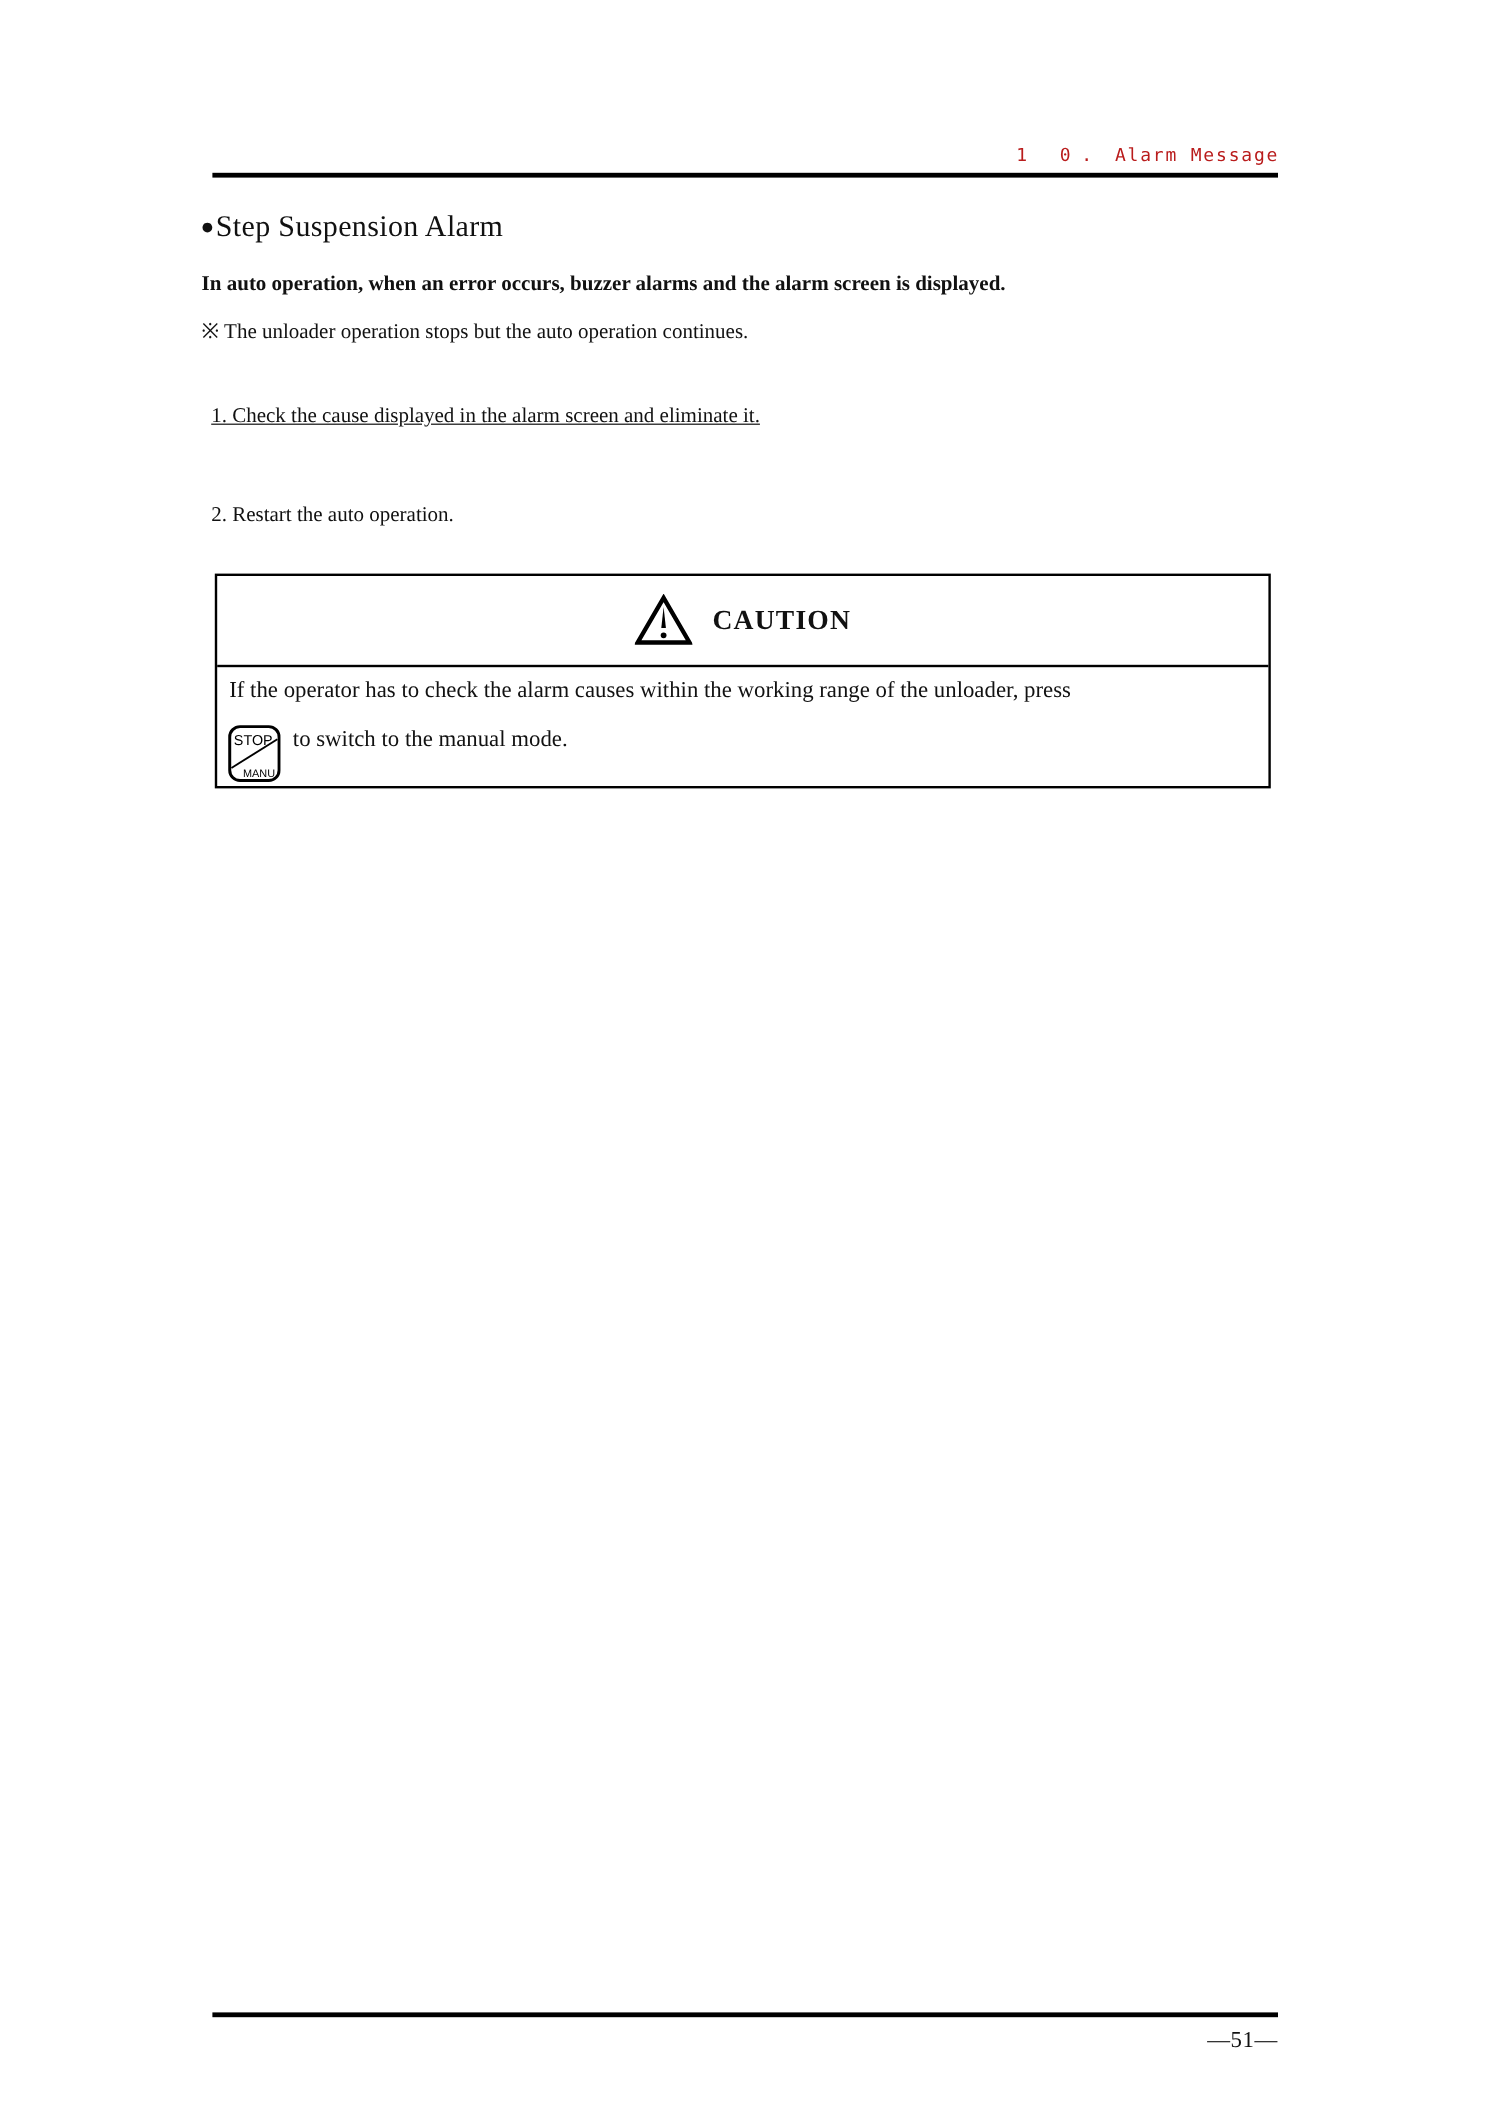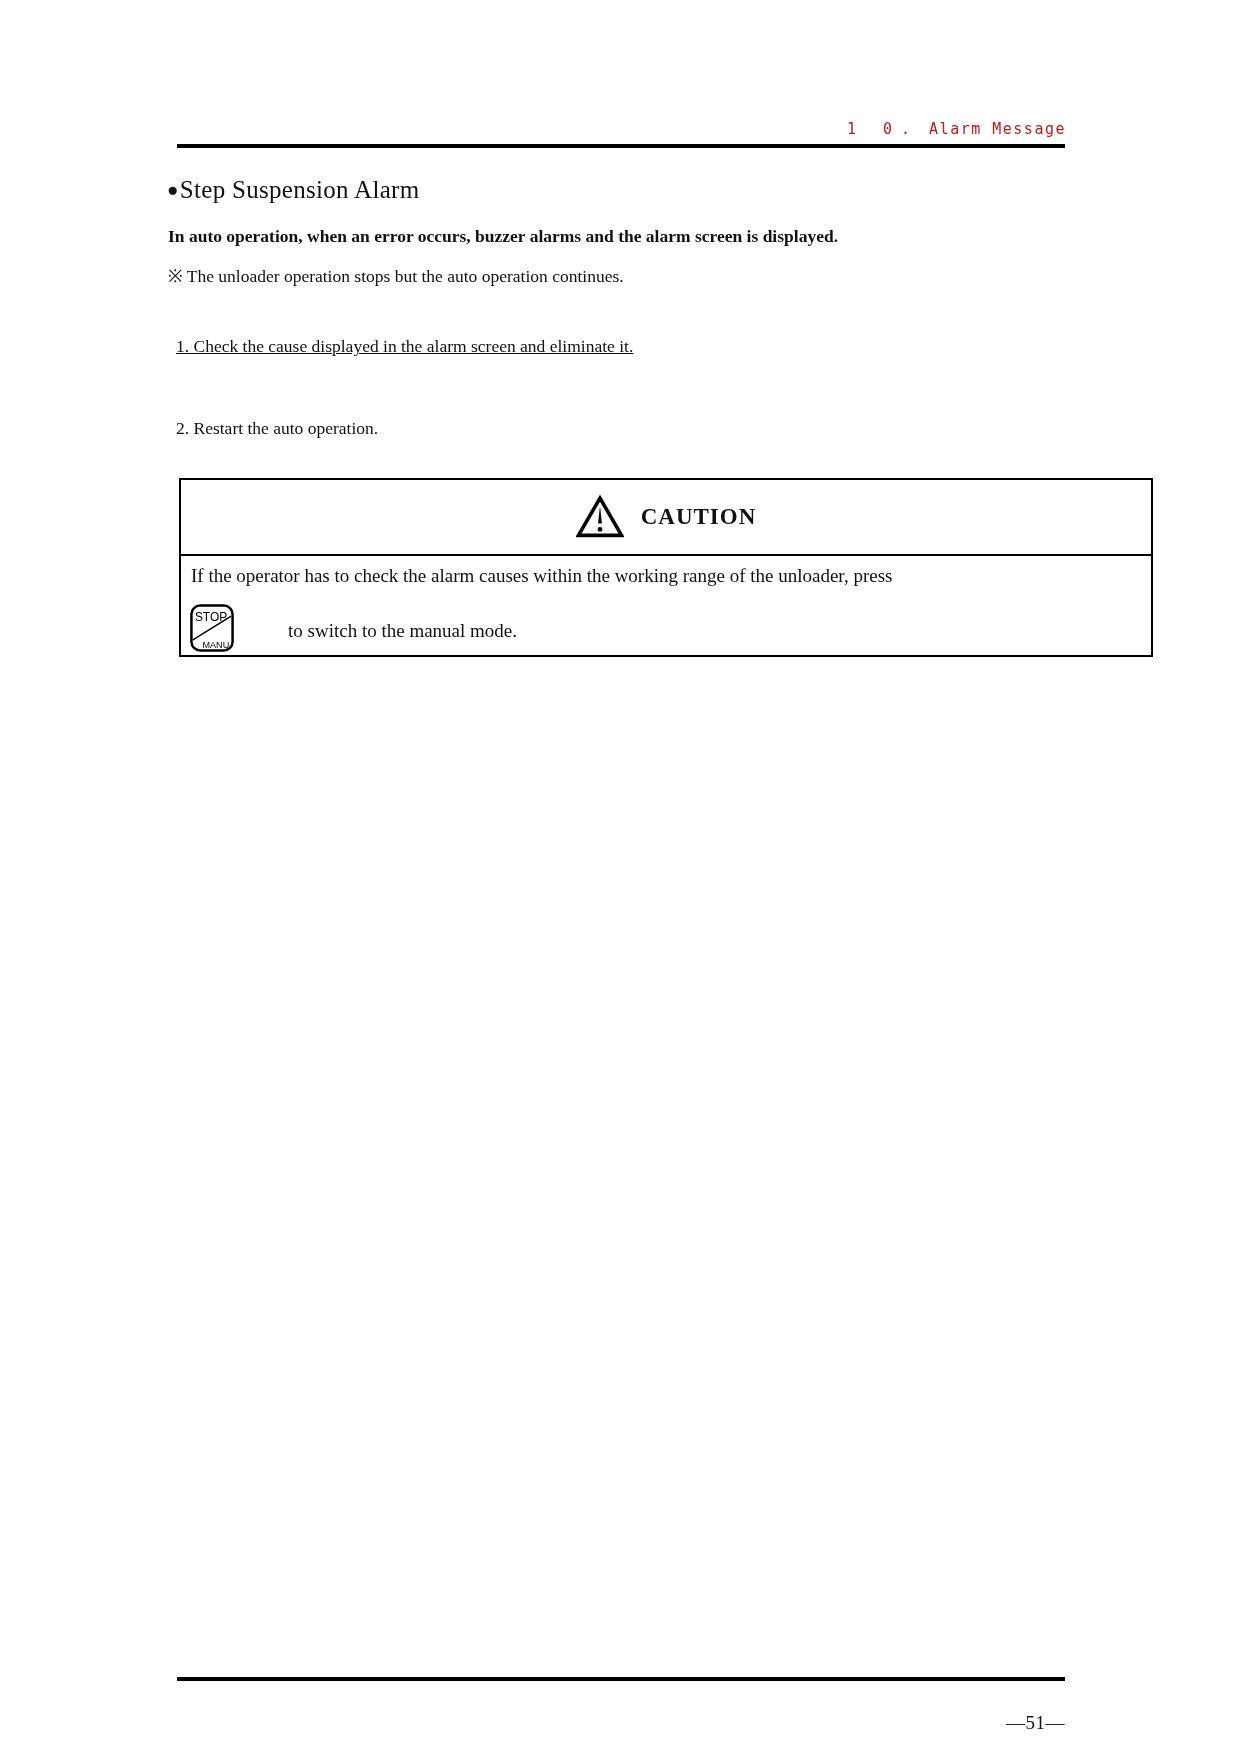"CAUTION" .caution-box { width: 974px -> 880px }
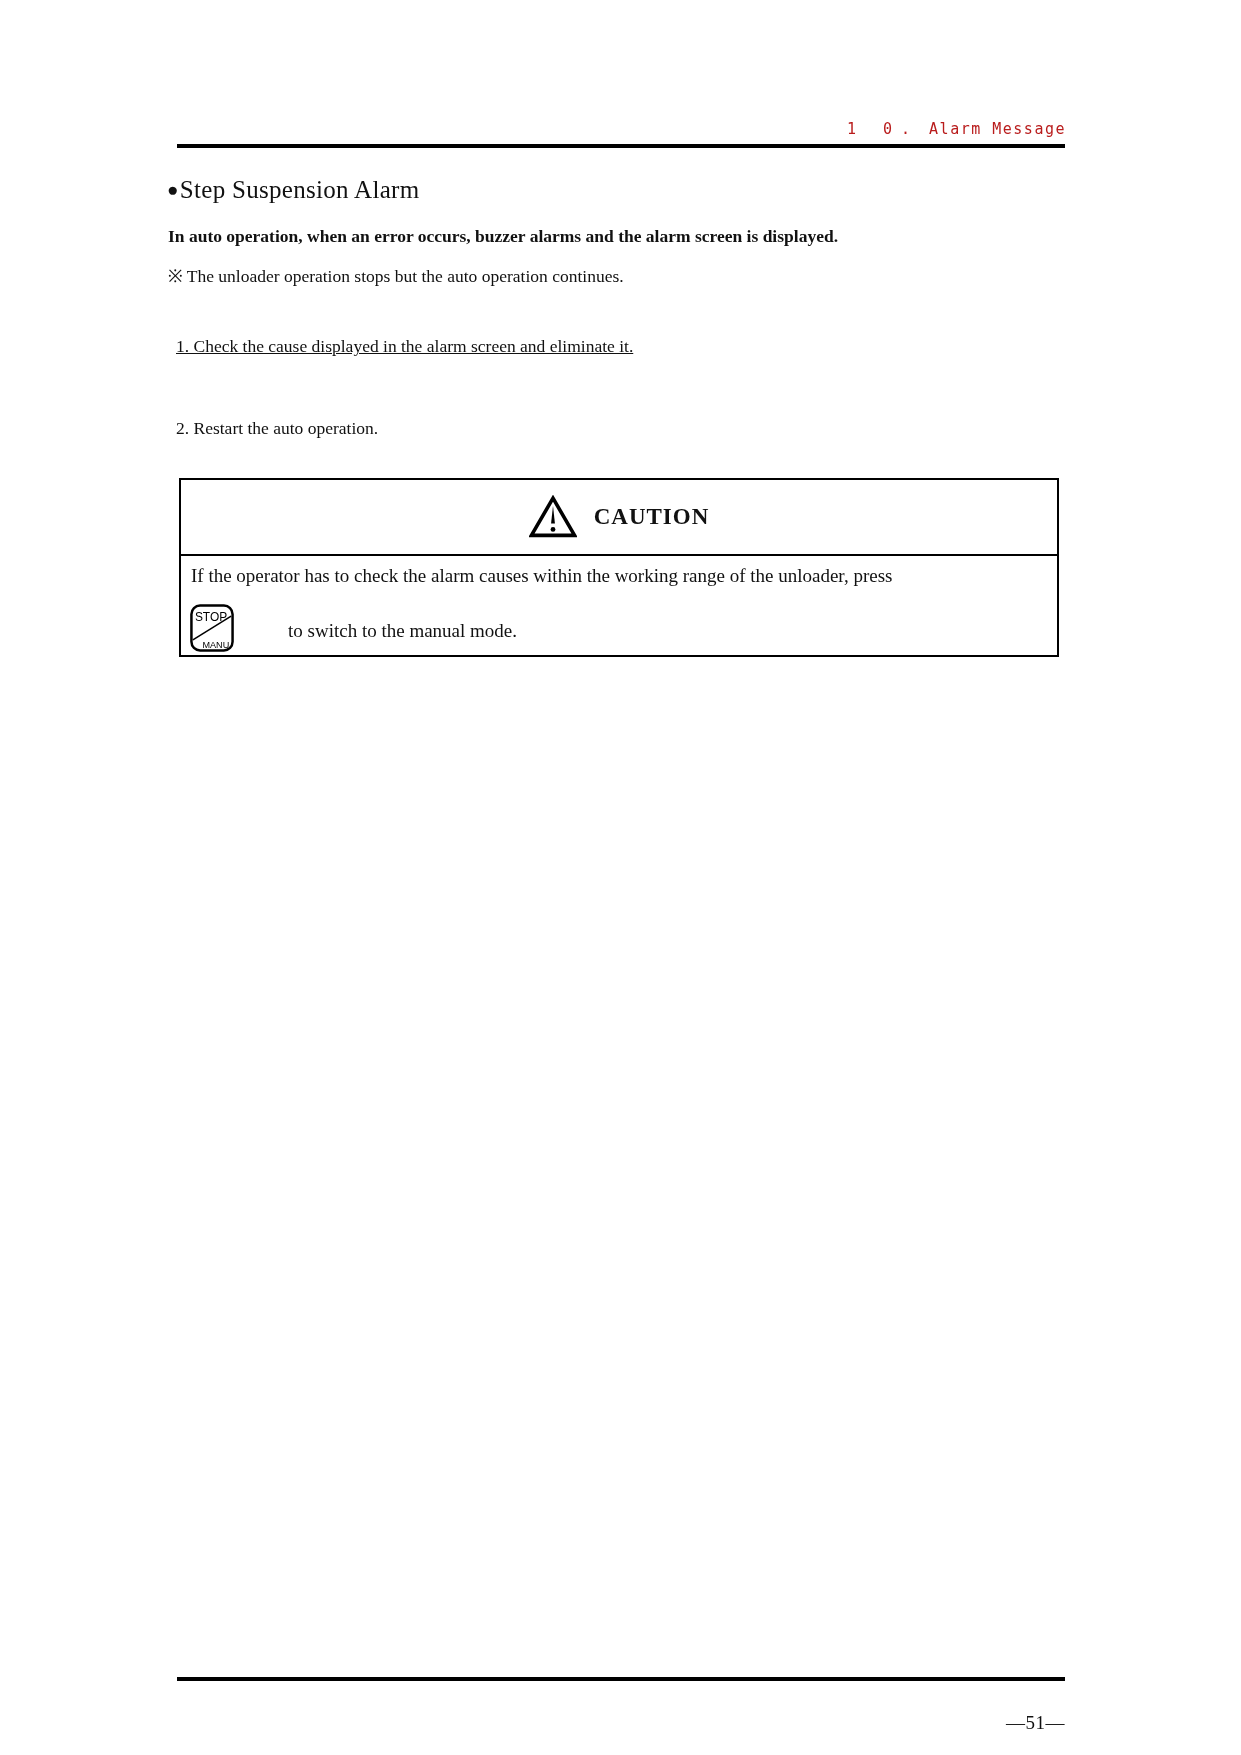"to switch to the manual" .c-line2 { margin-left: 44px -> none; top: 64px -> 50px }
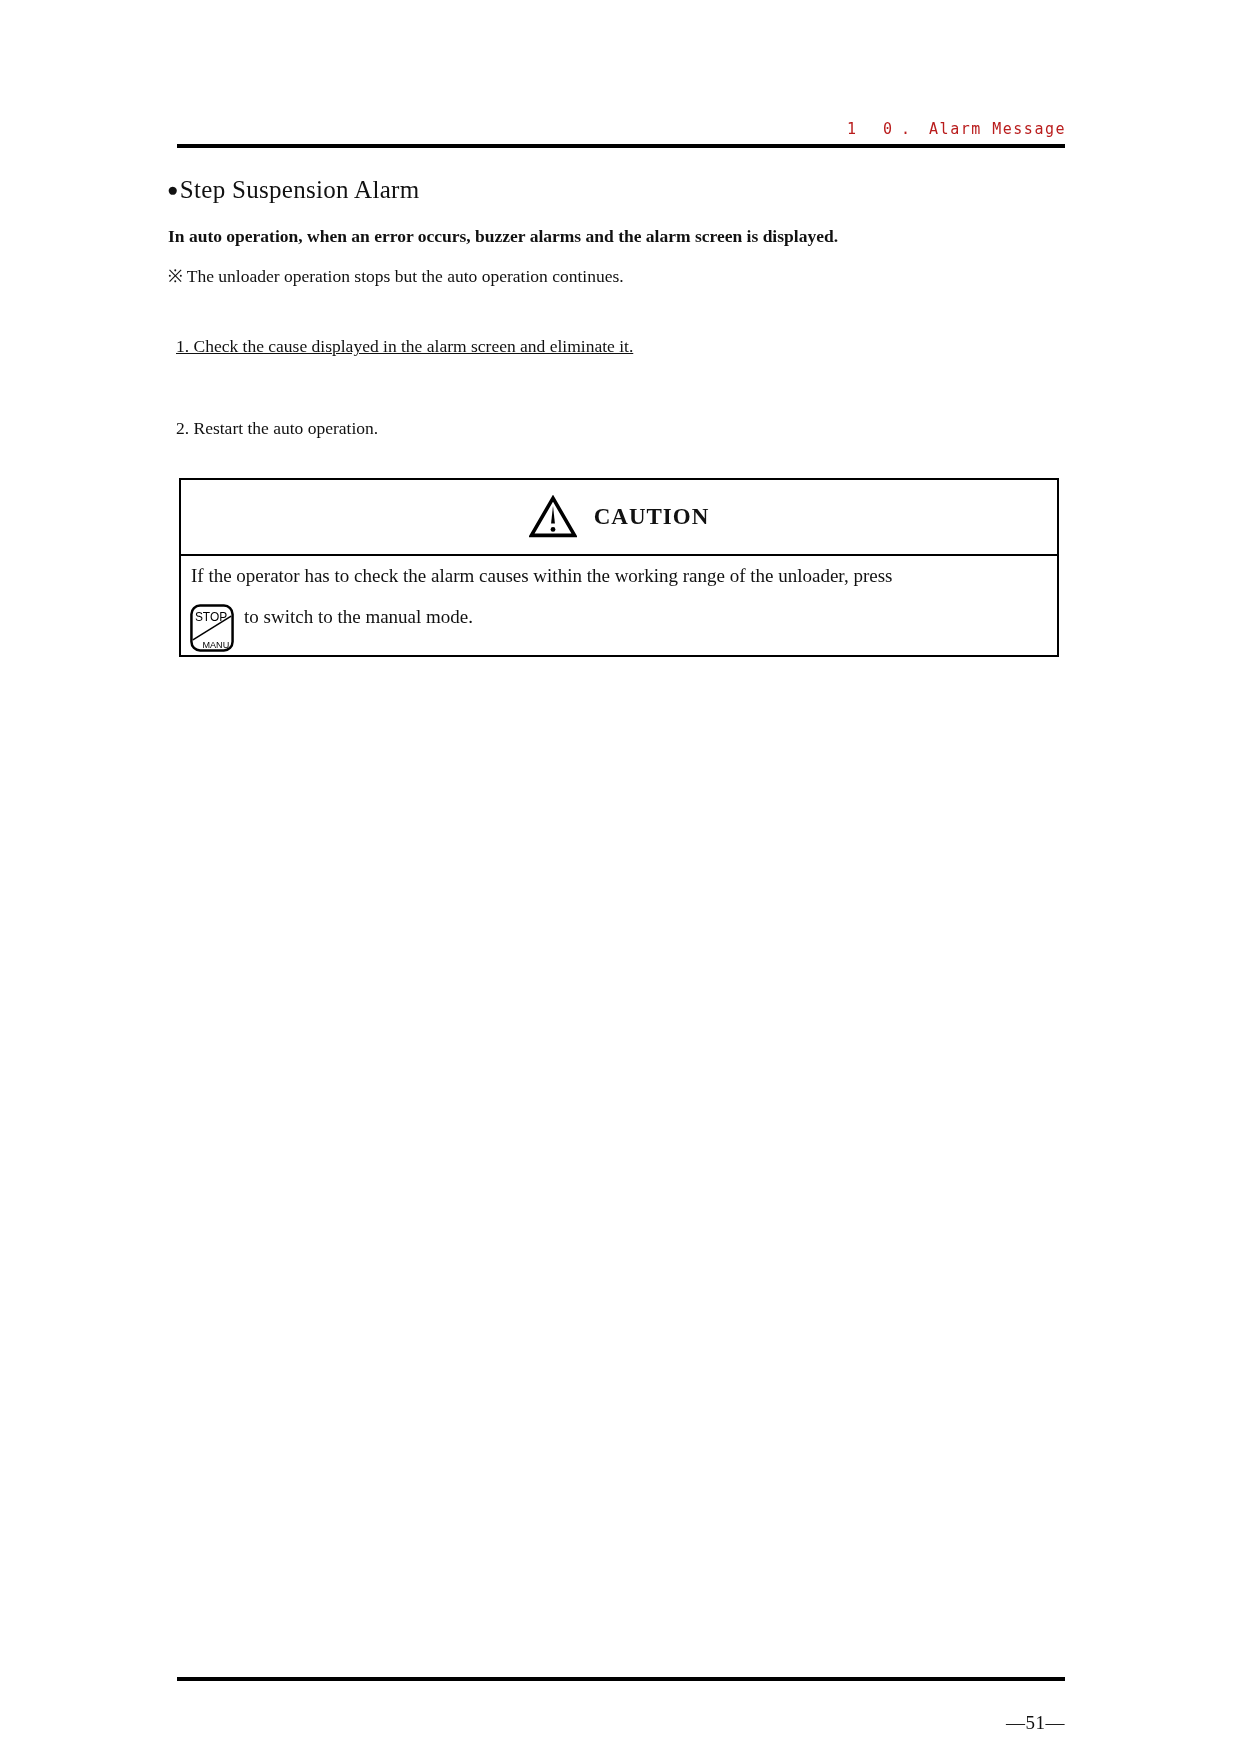"—51—" .page-number { margin-top: 22px -> none }
